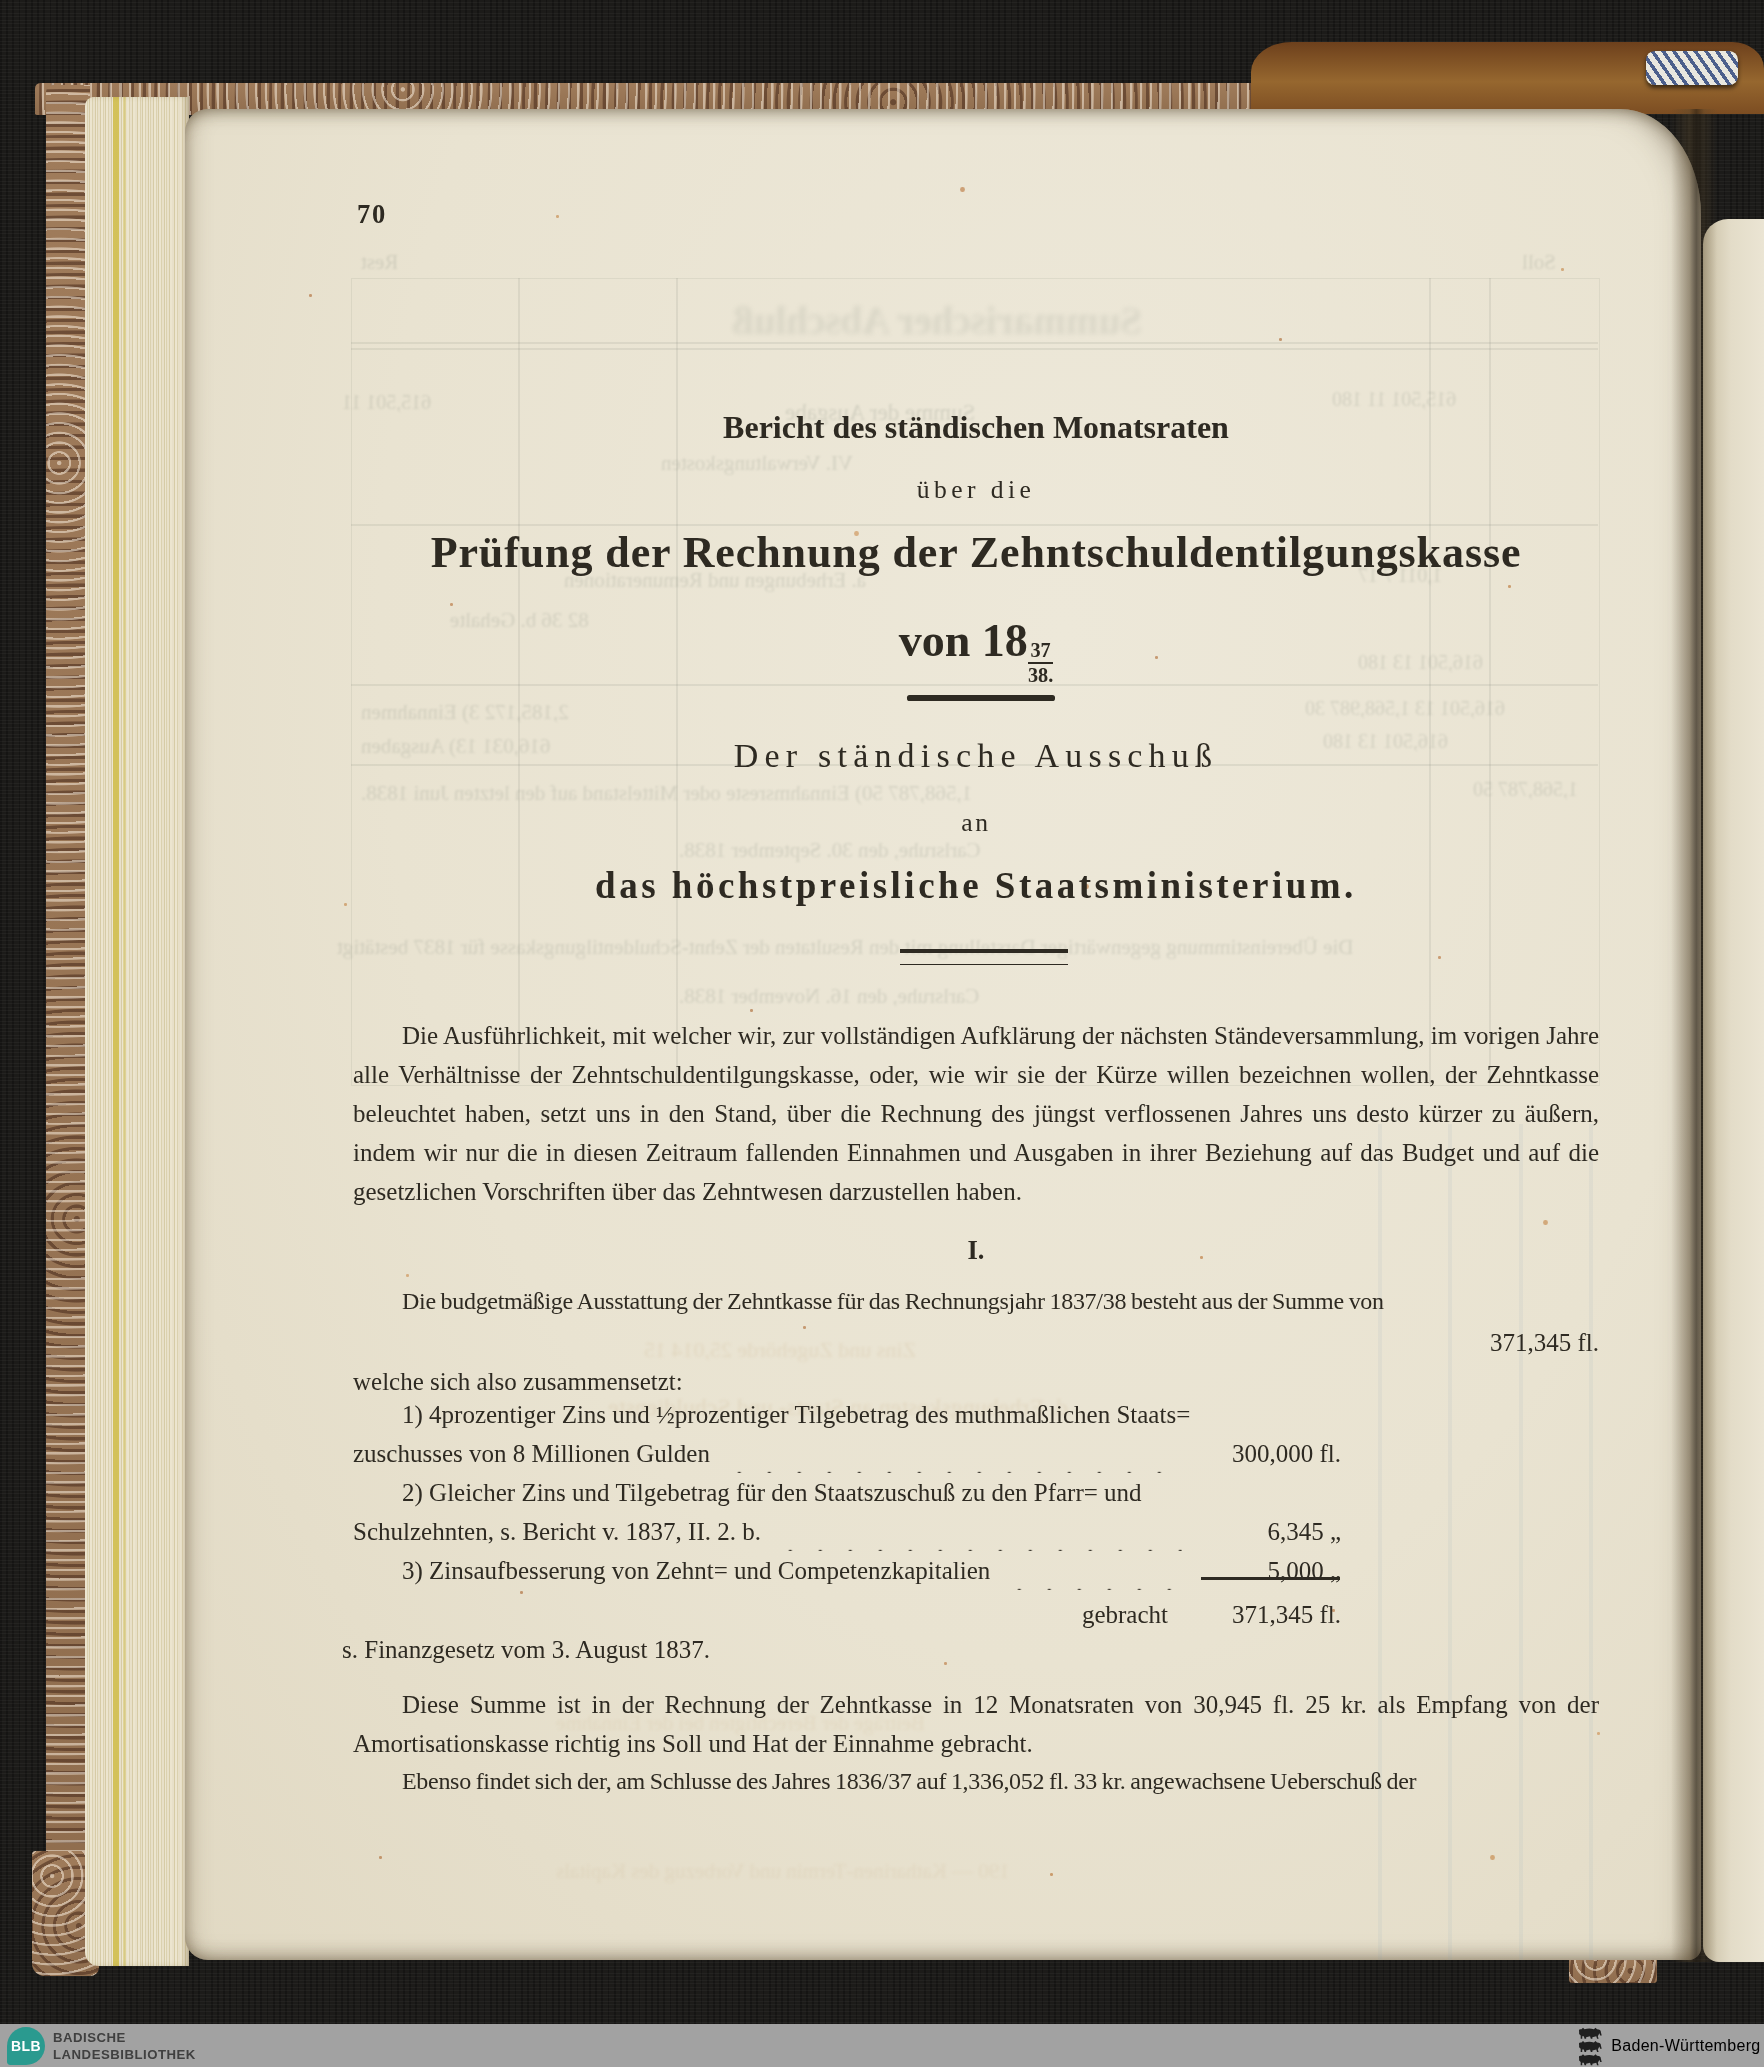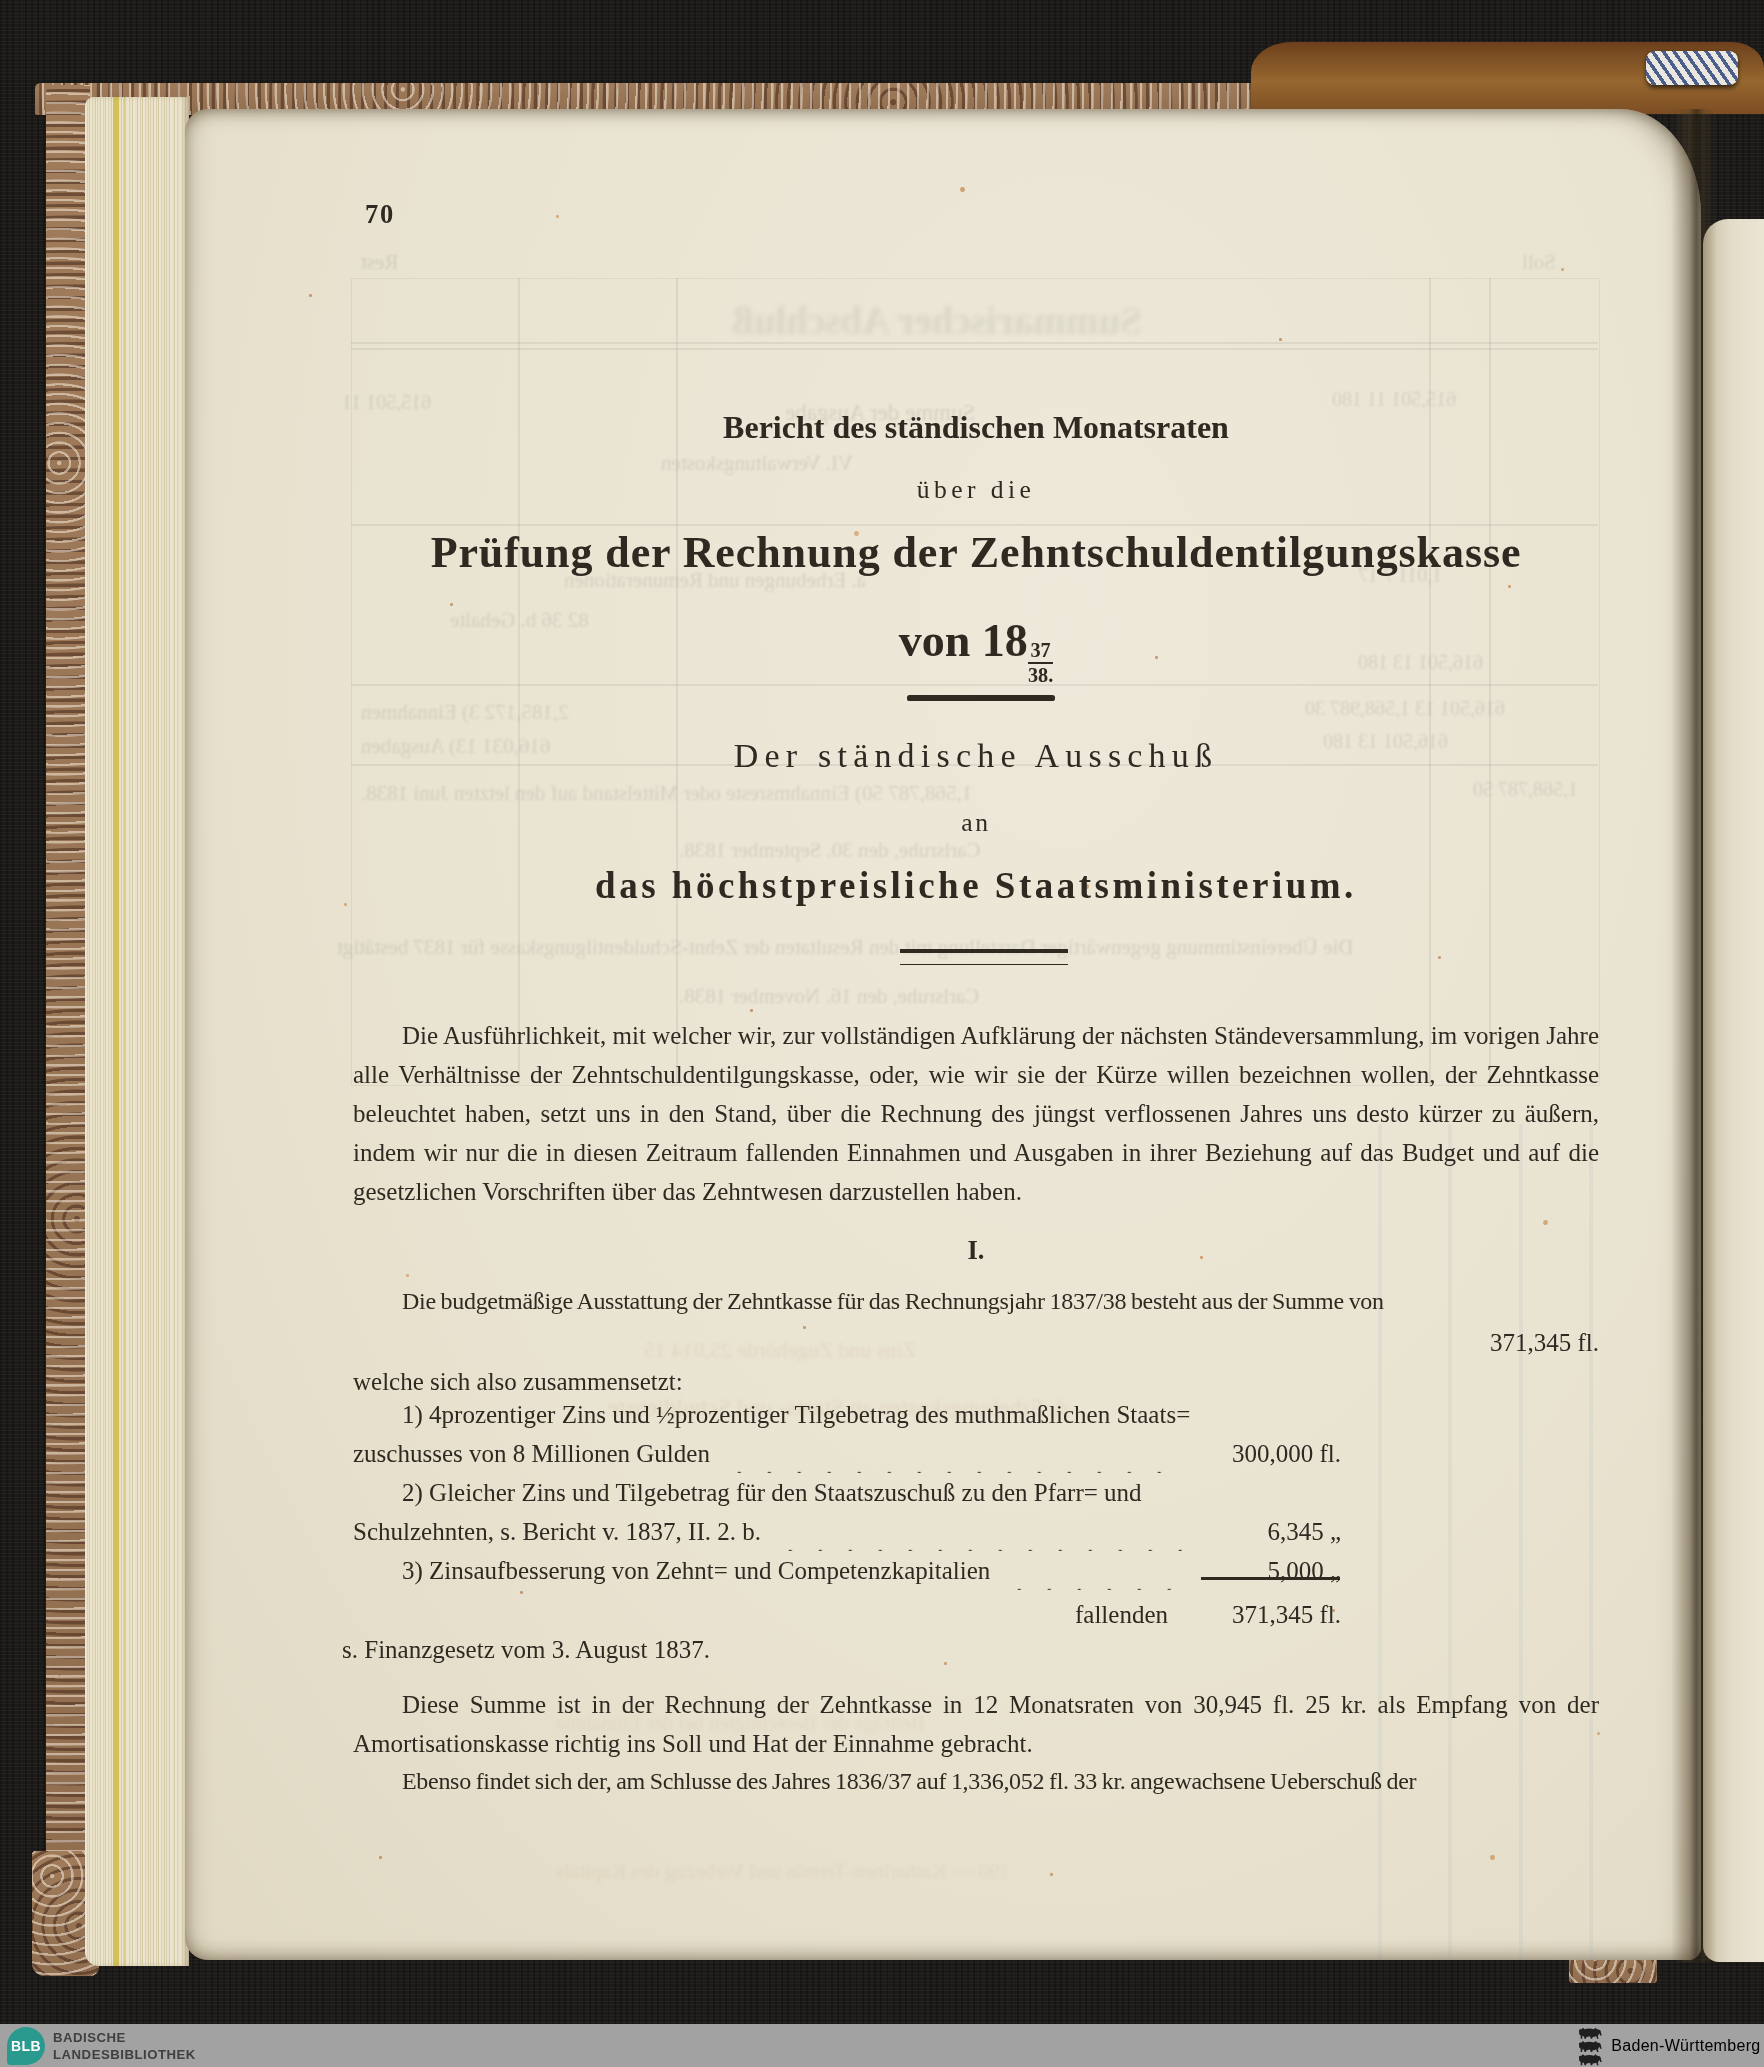"70" .pagenum { left: 180px -> 172px }
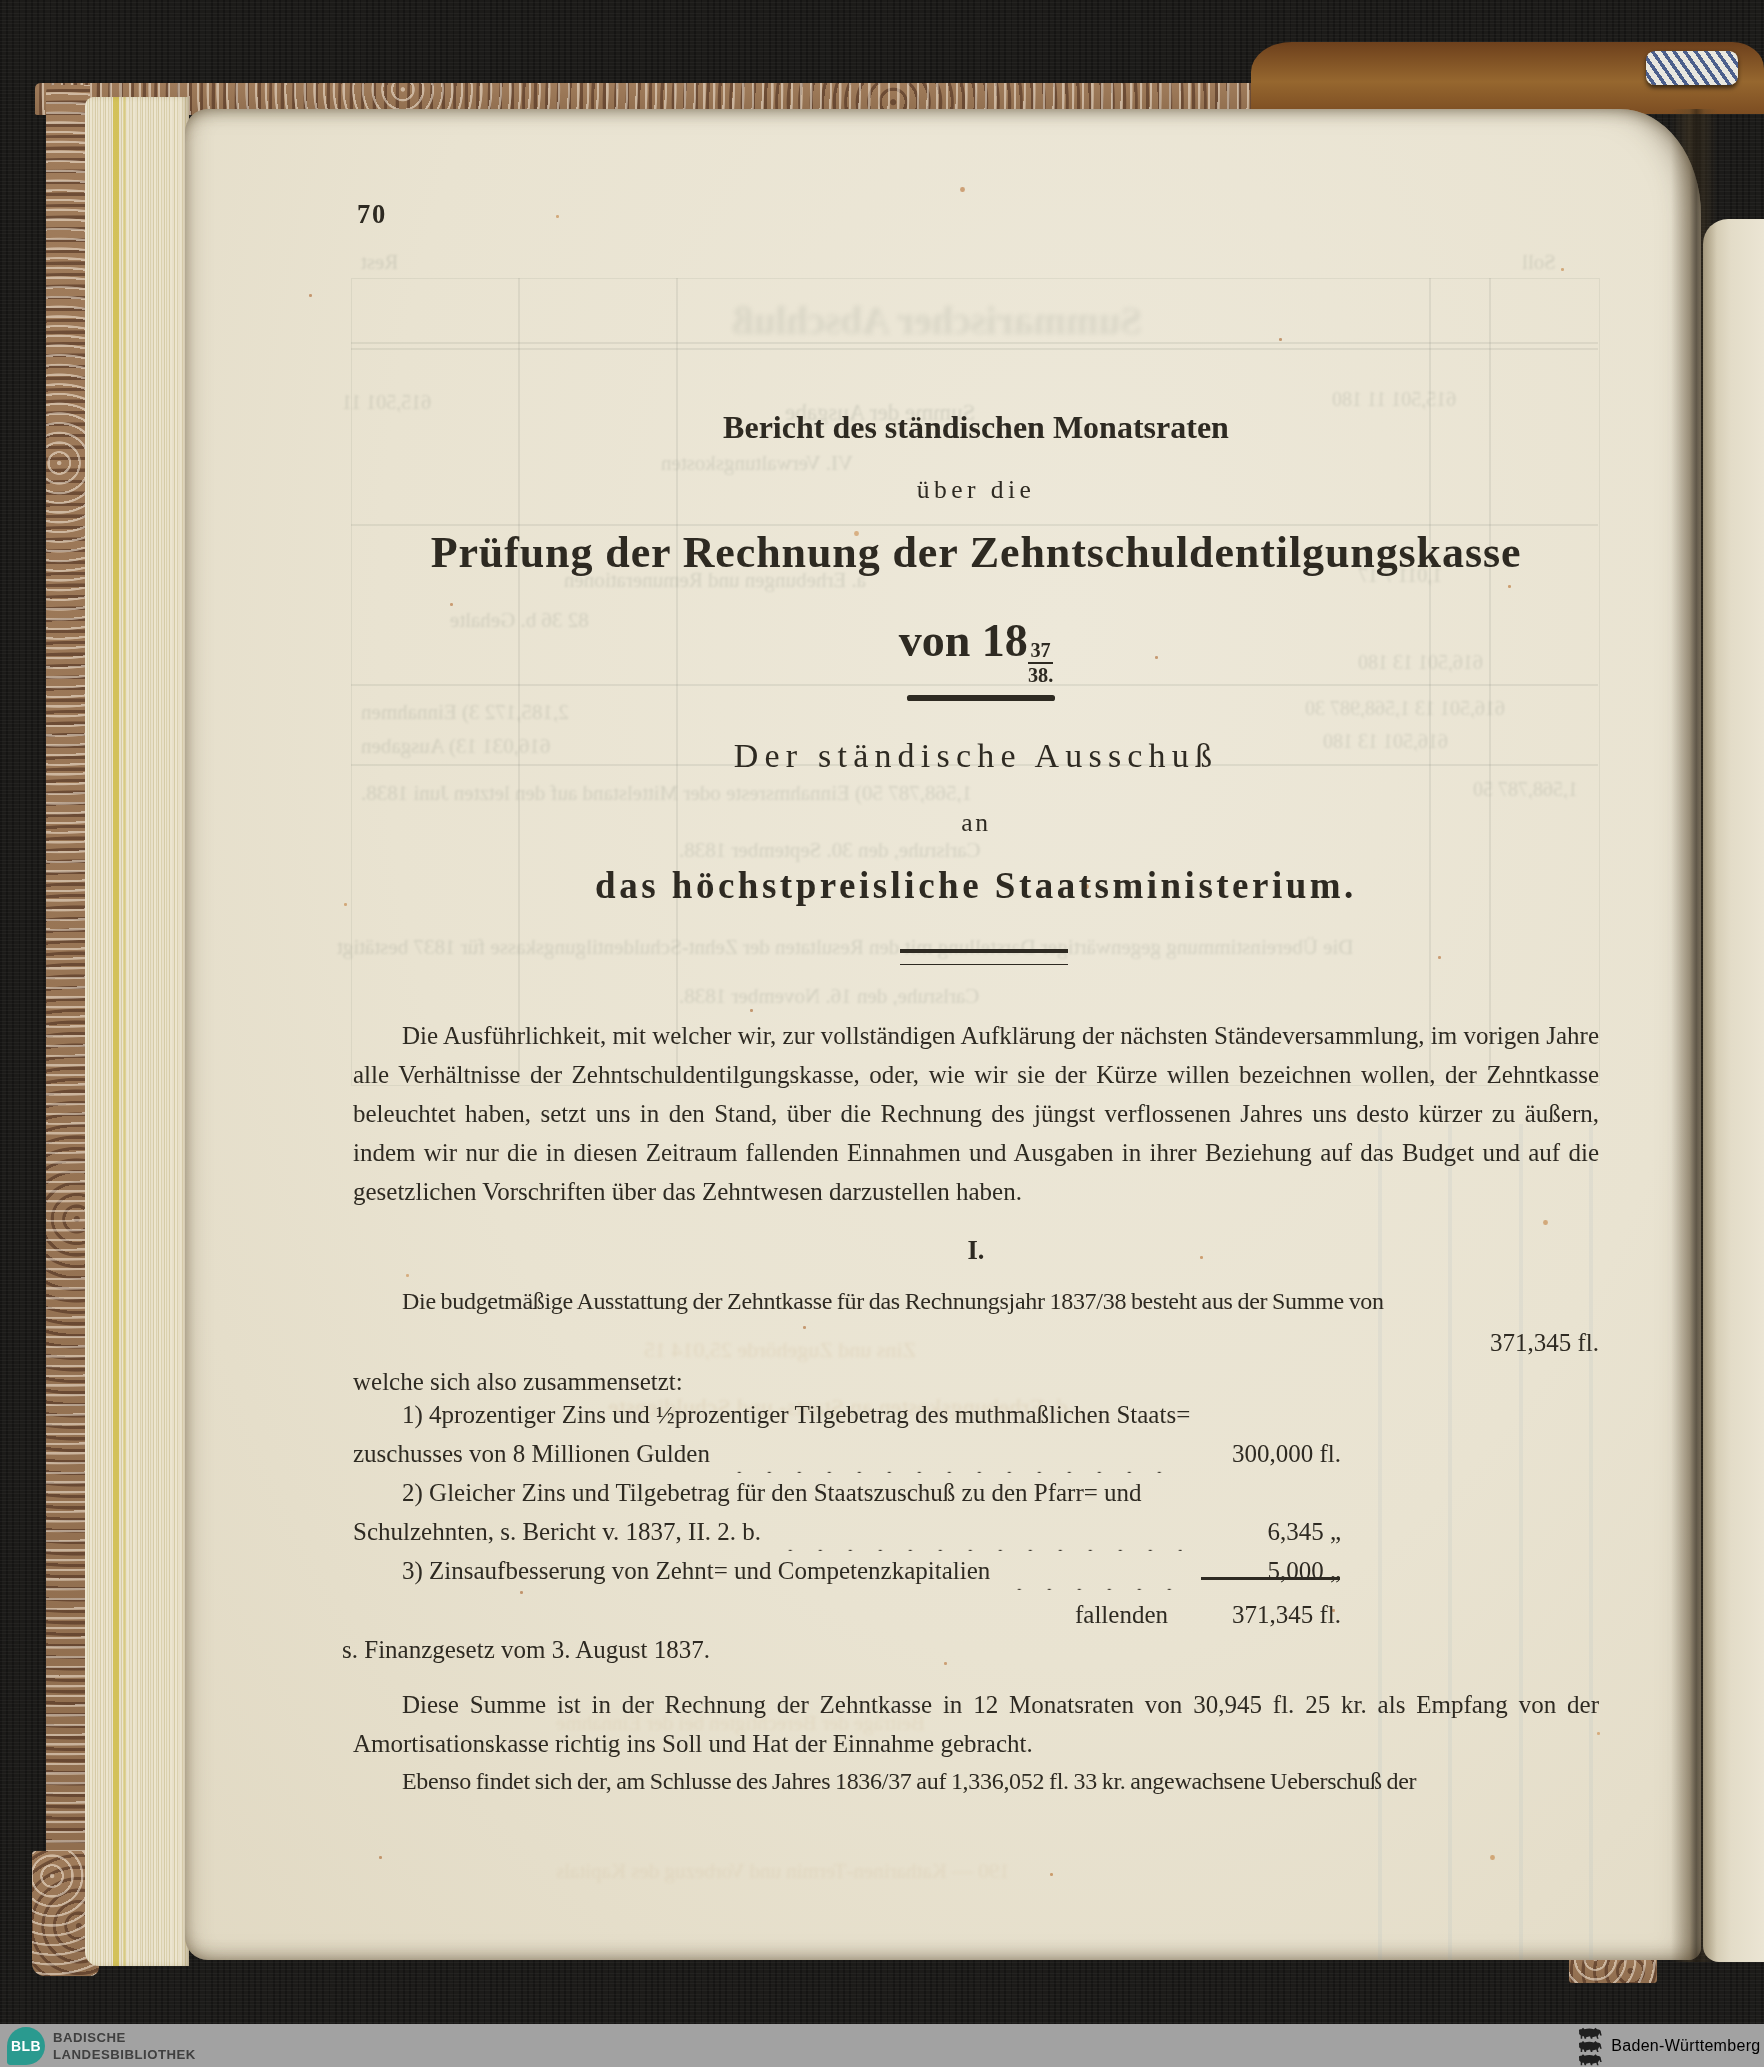"fallenden" span.tl { text: fallenden -> gebracht }
